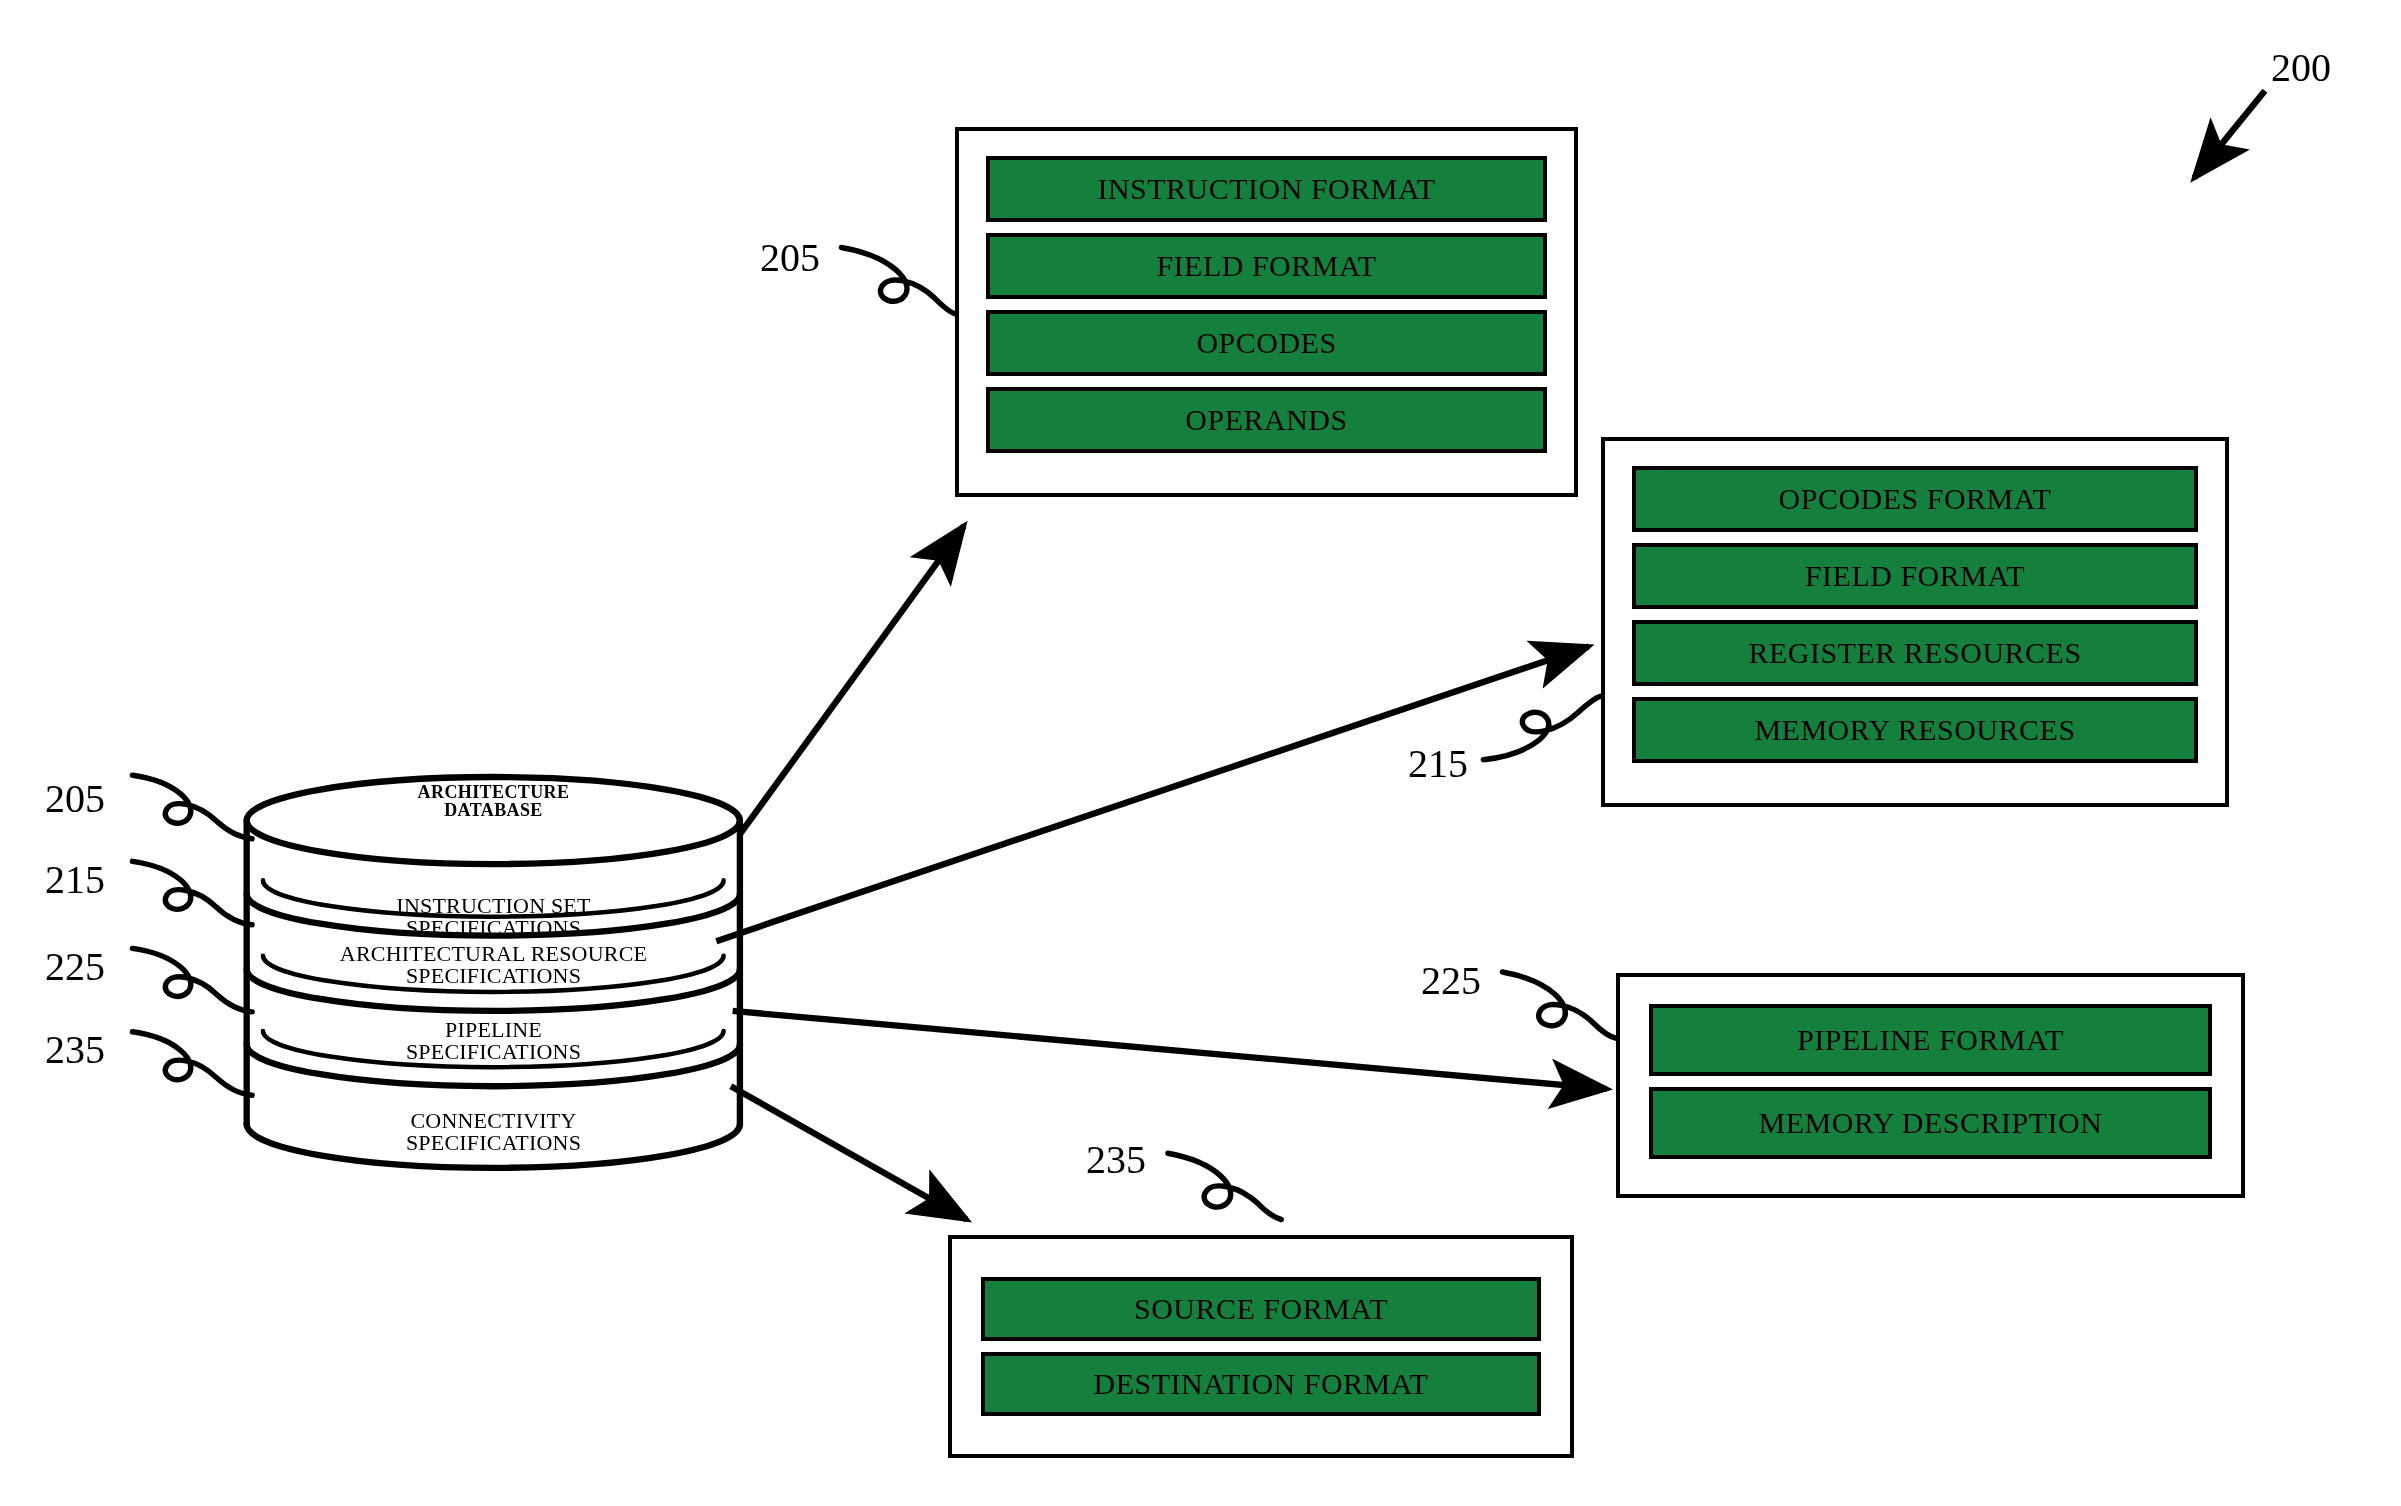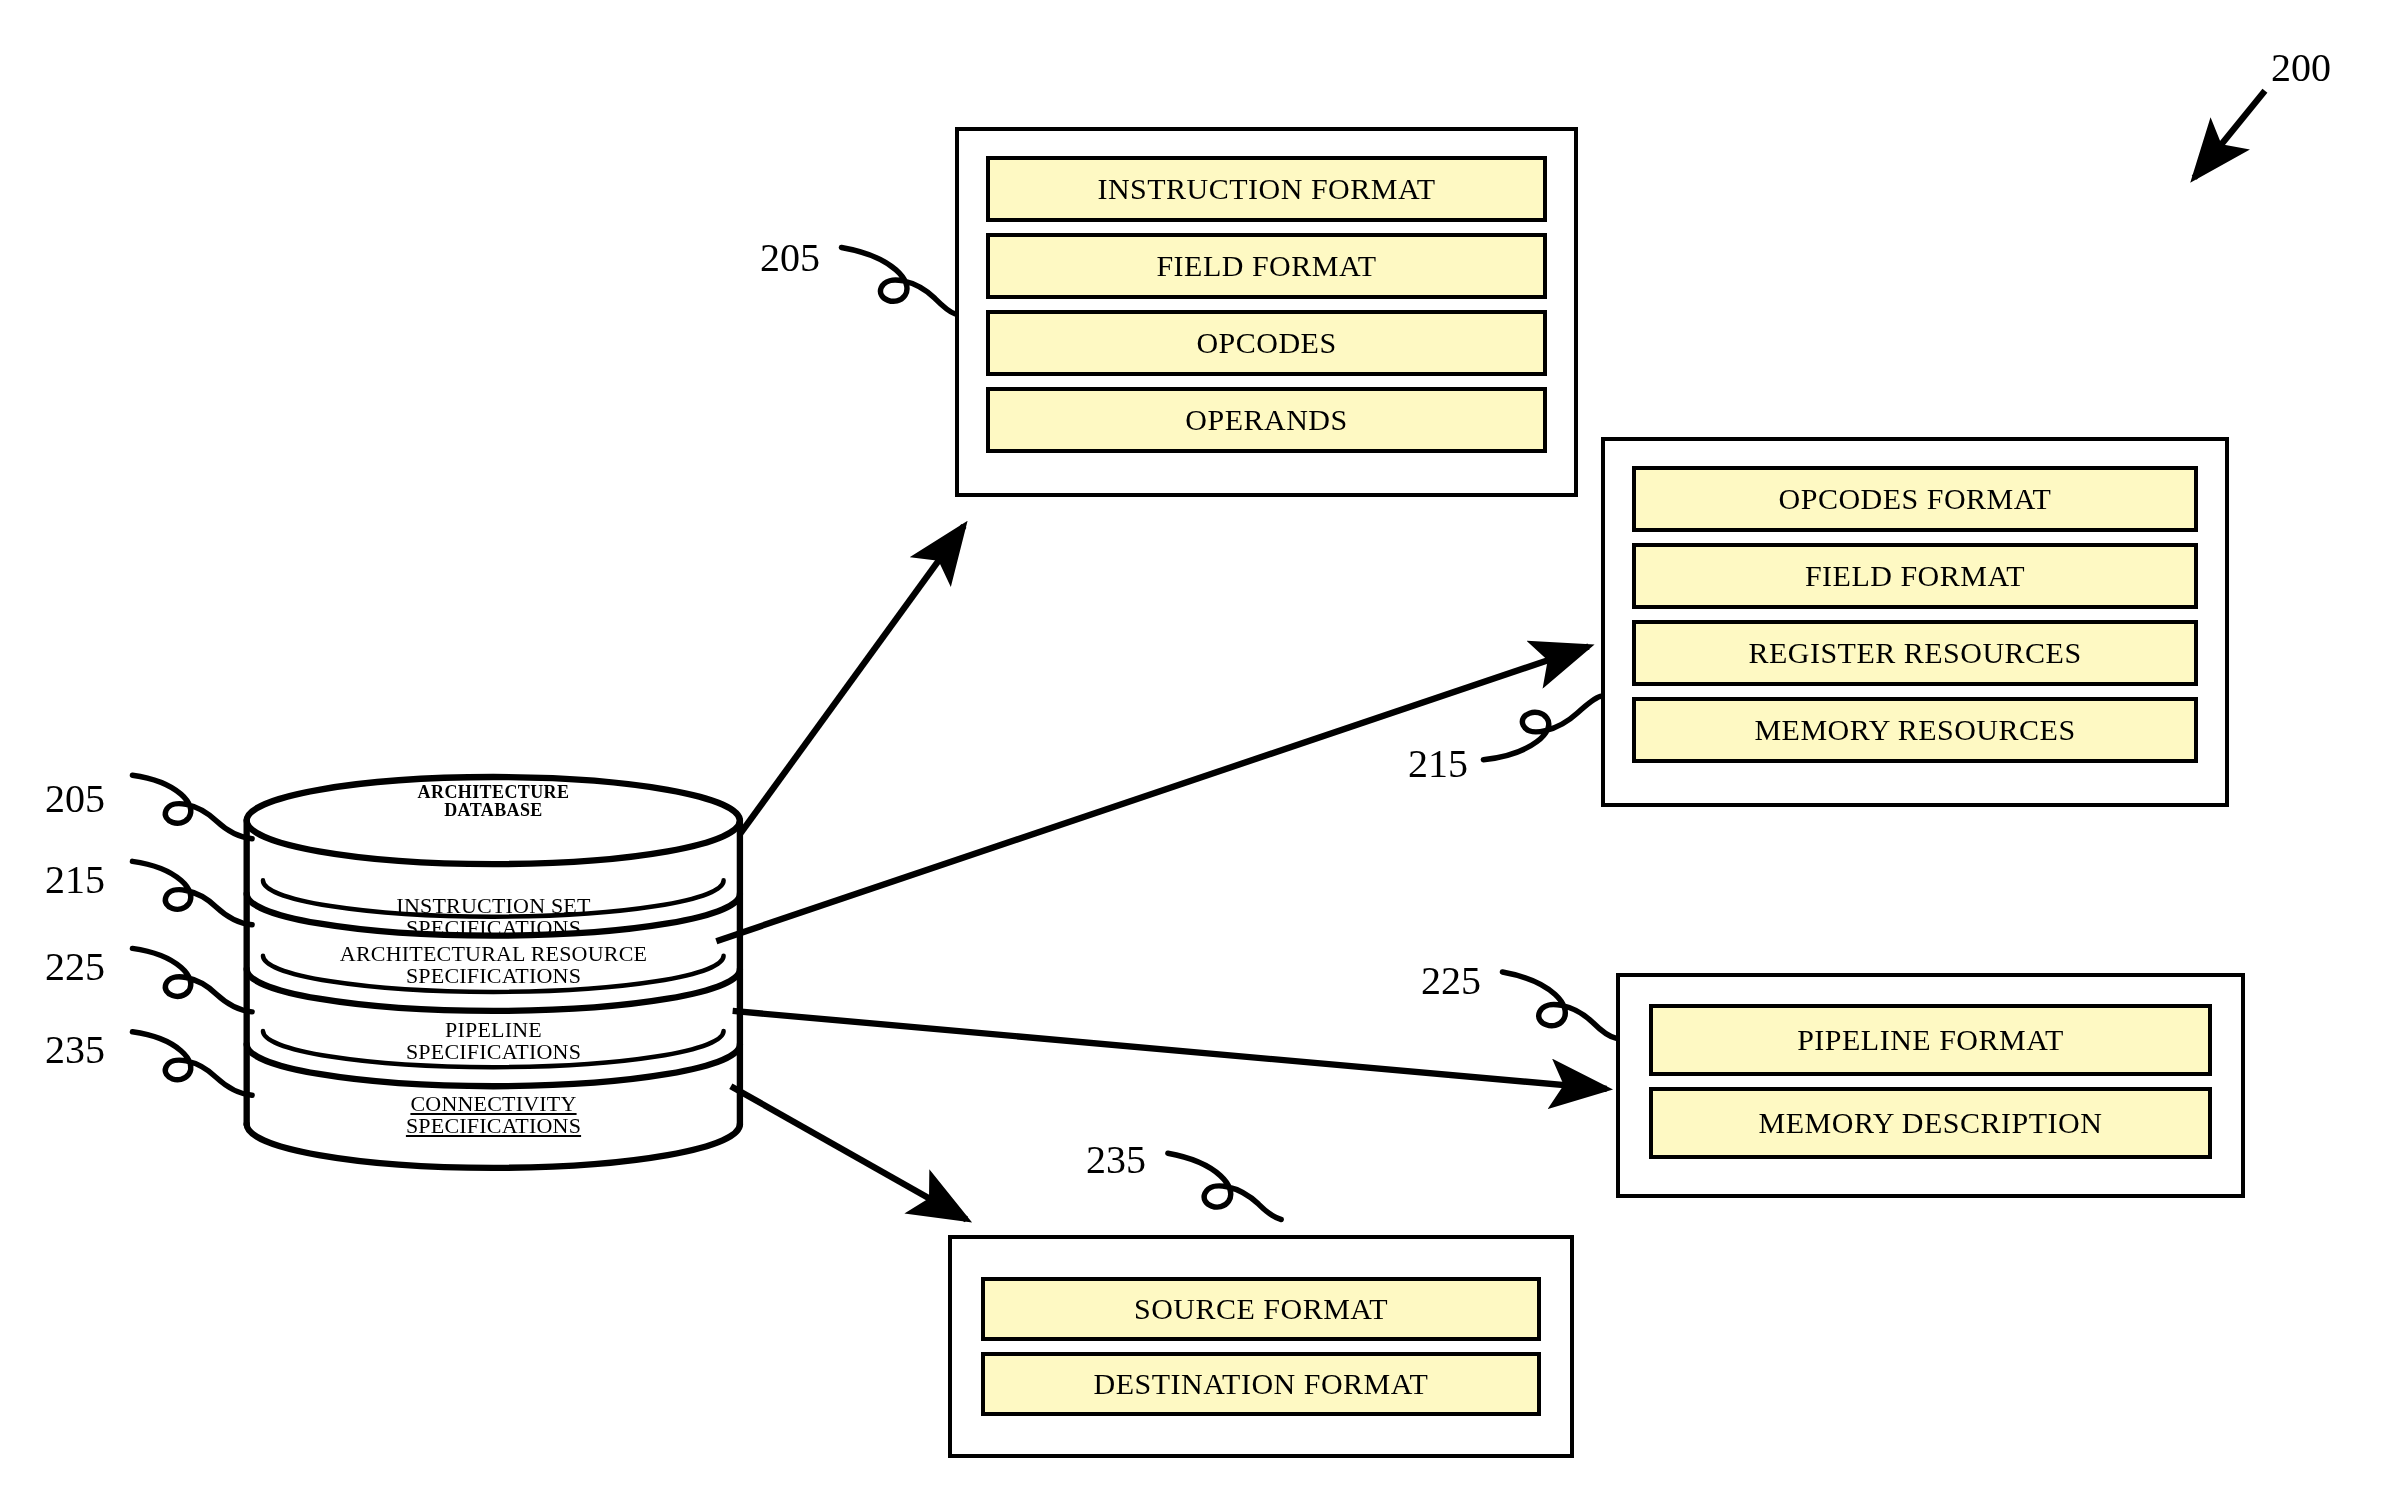"INSTRUCTION FORMAT" .bar { background: #fef9c3 -> #15803d }
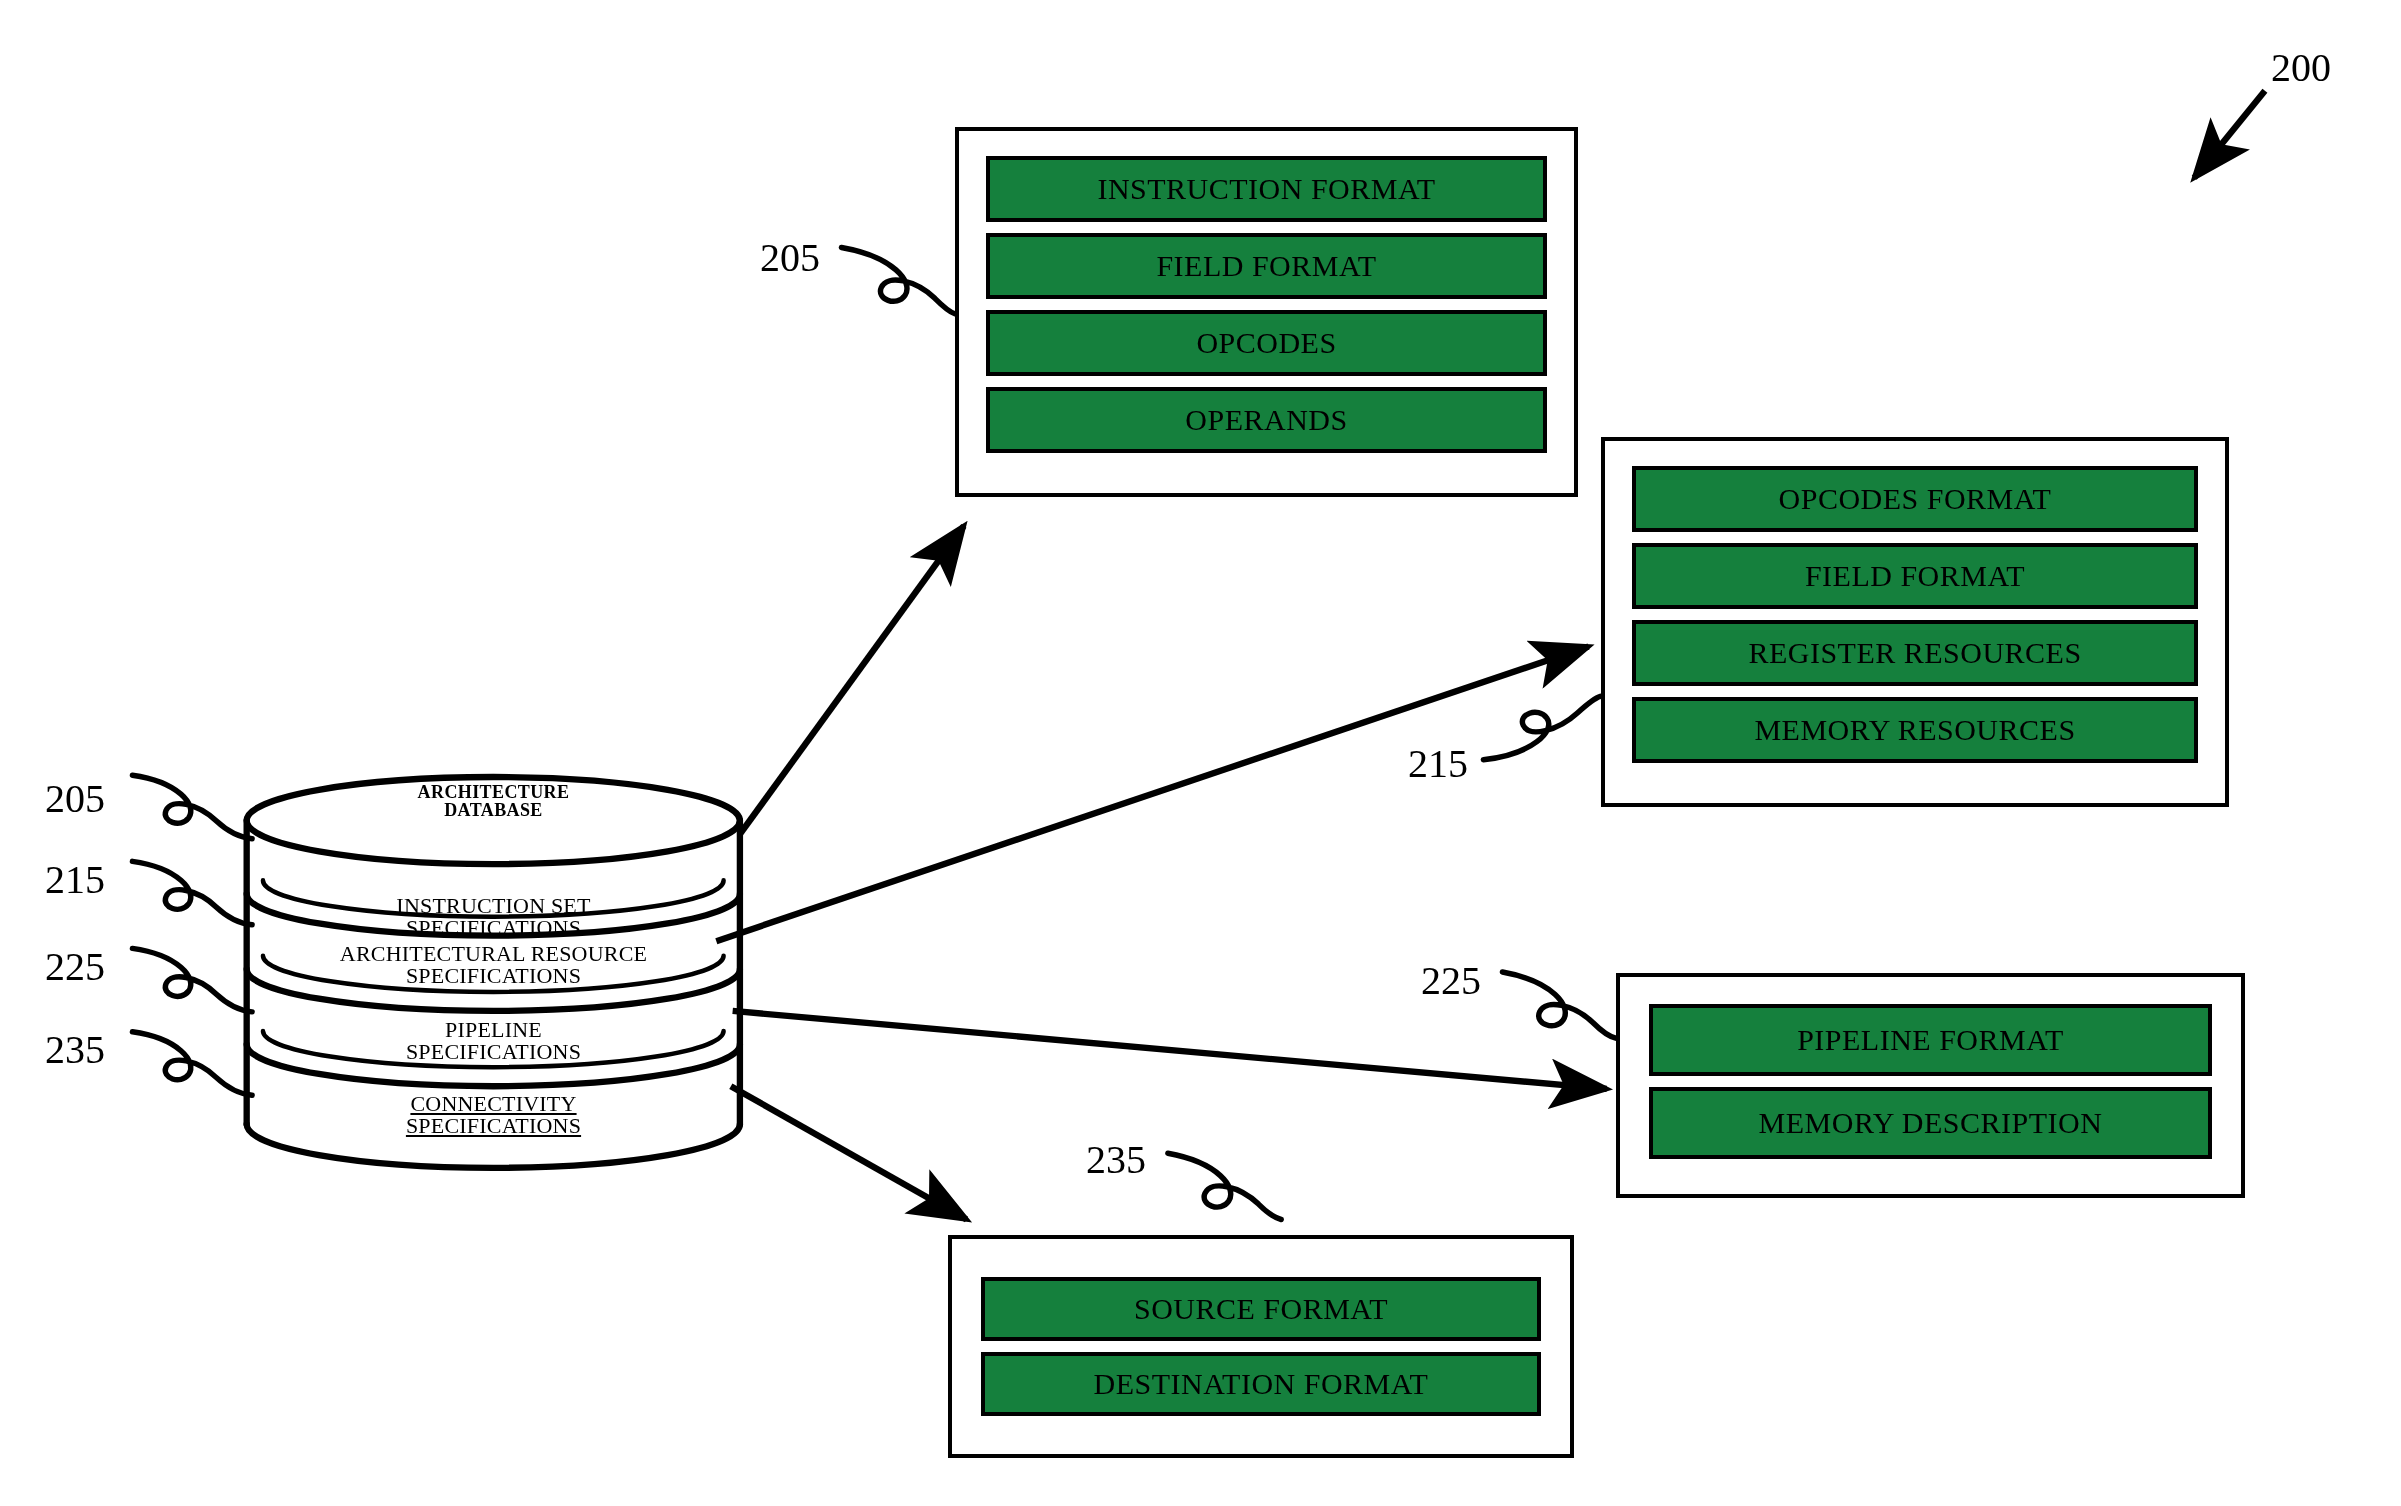"CONNECTIVITY" #band-4 { text-decoration: underline -> none; top: 311px -> 328px }
